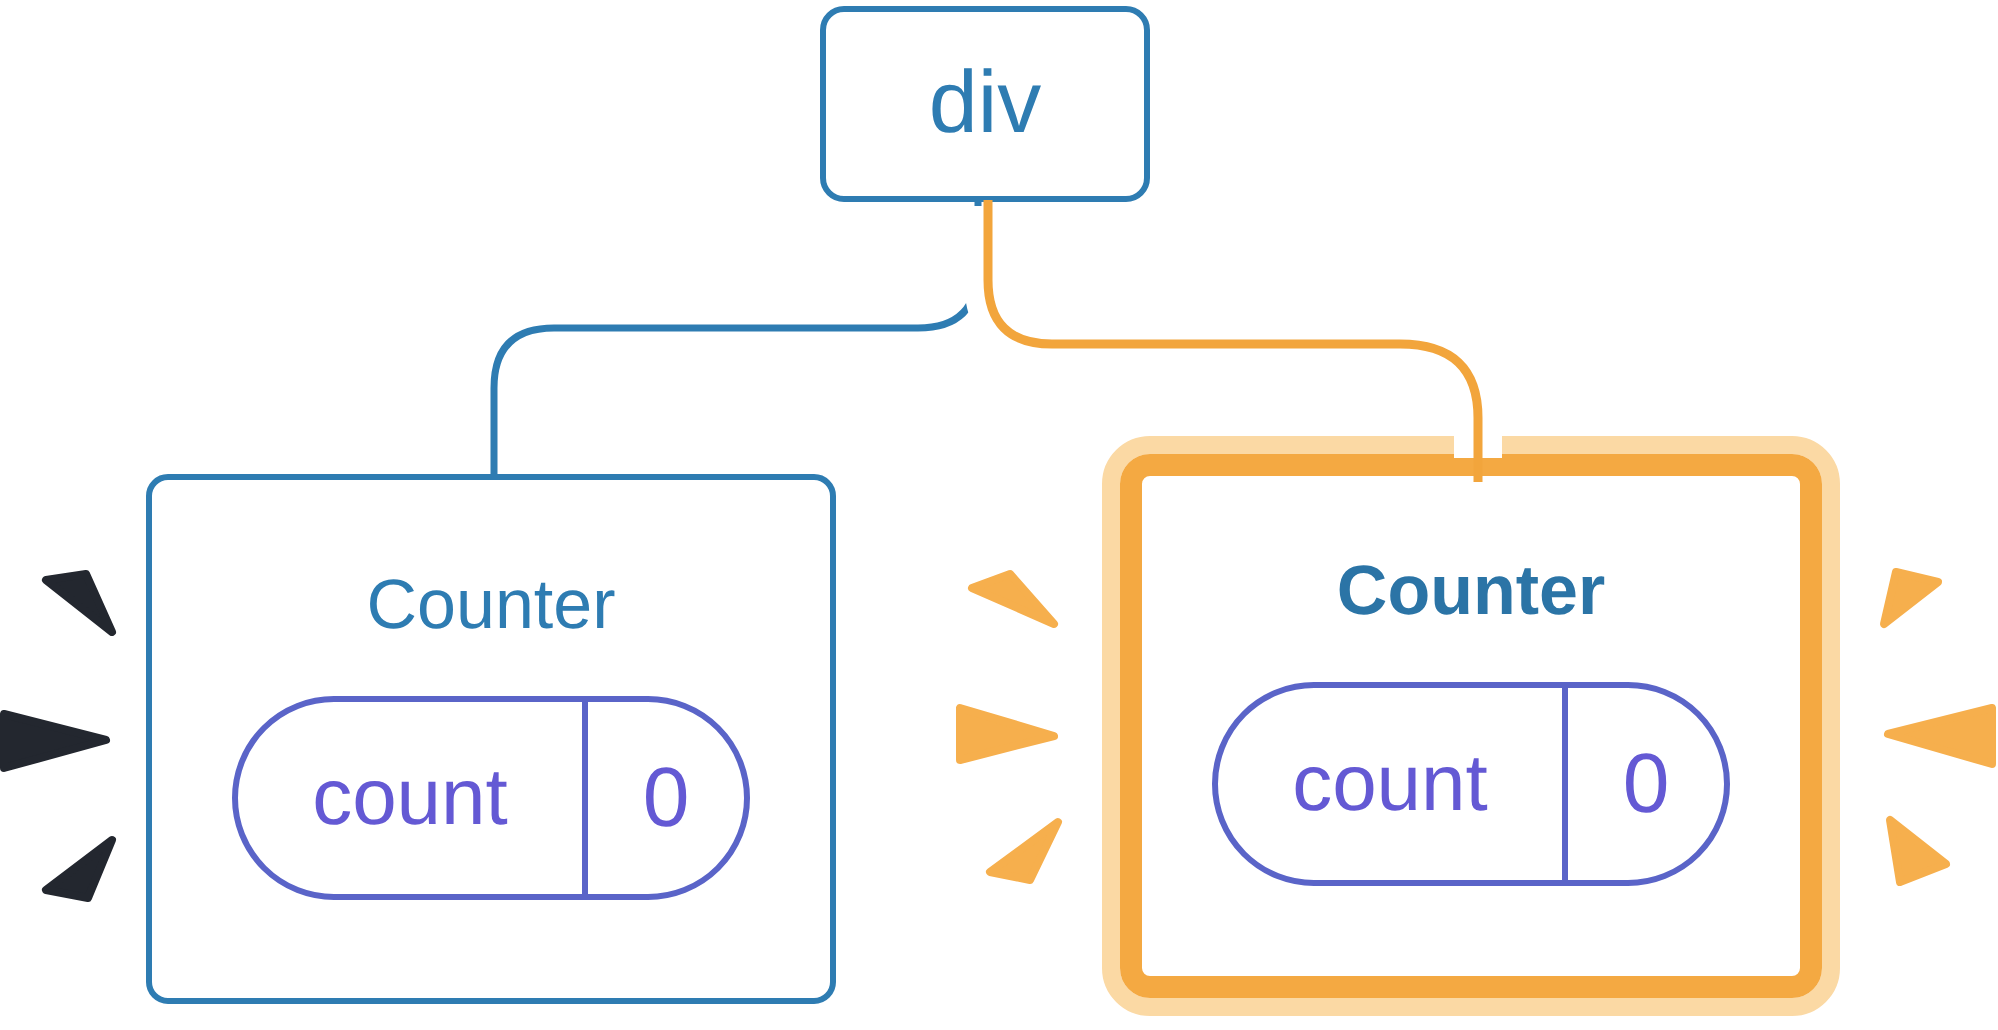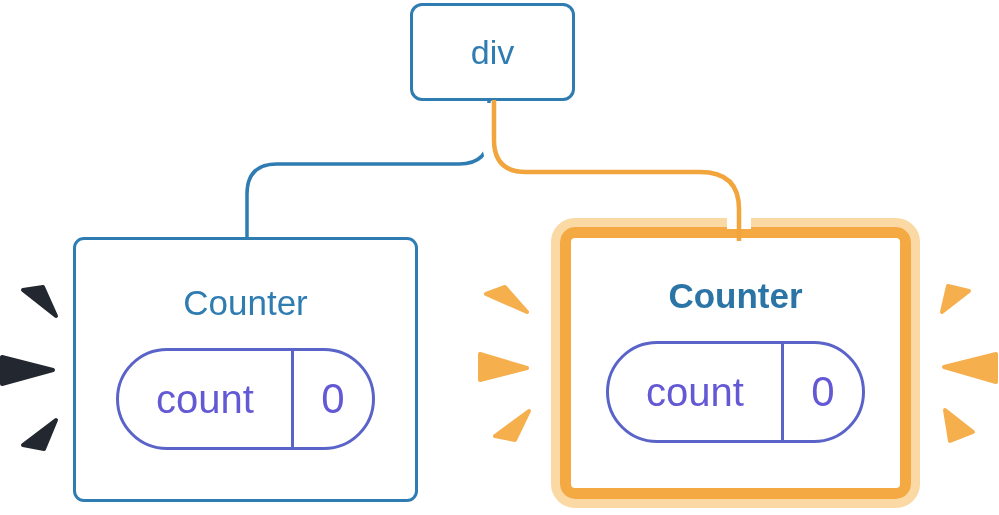"div" .node-root { font-size: 34px -> 44px }
